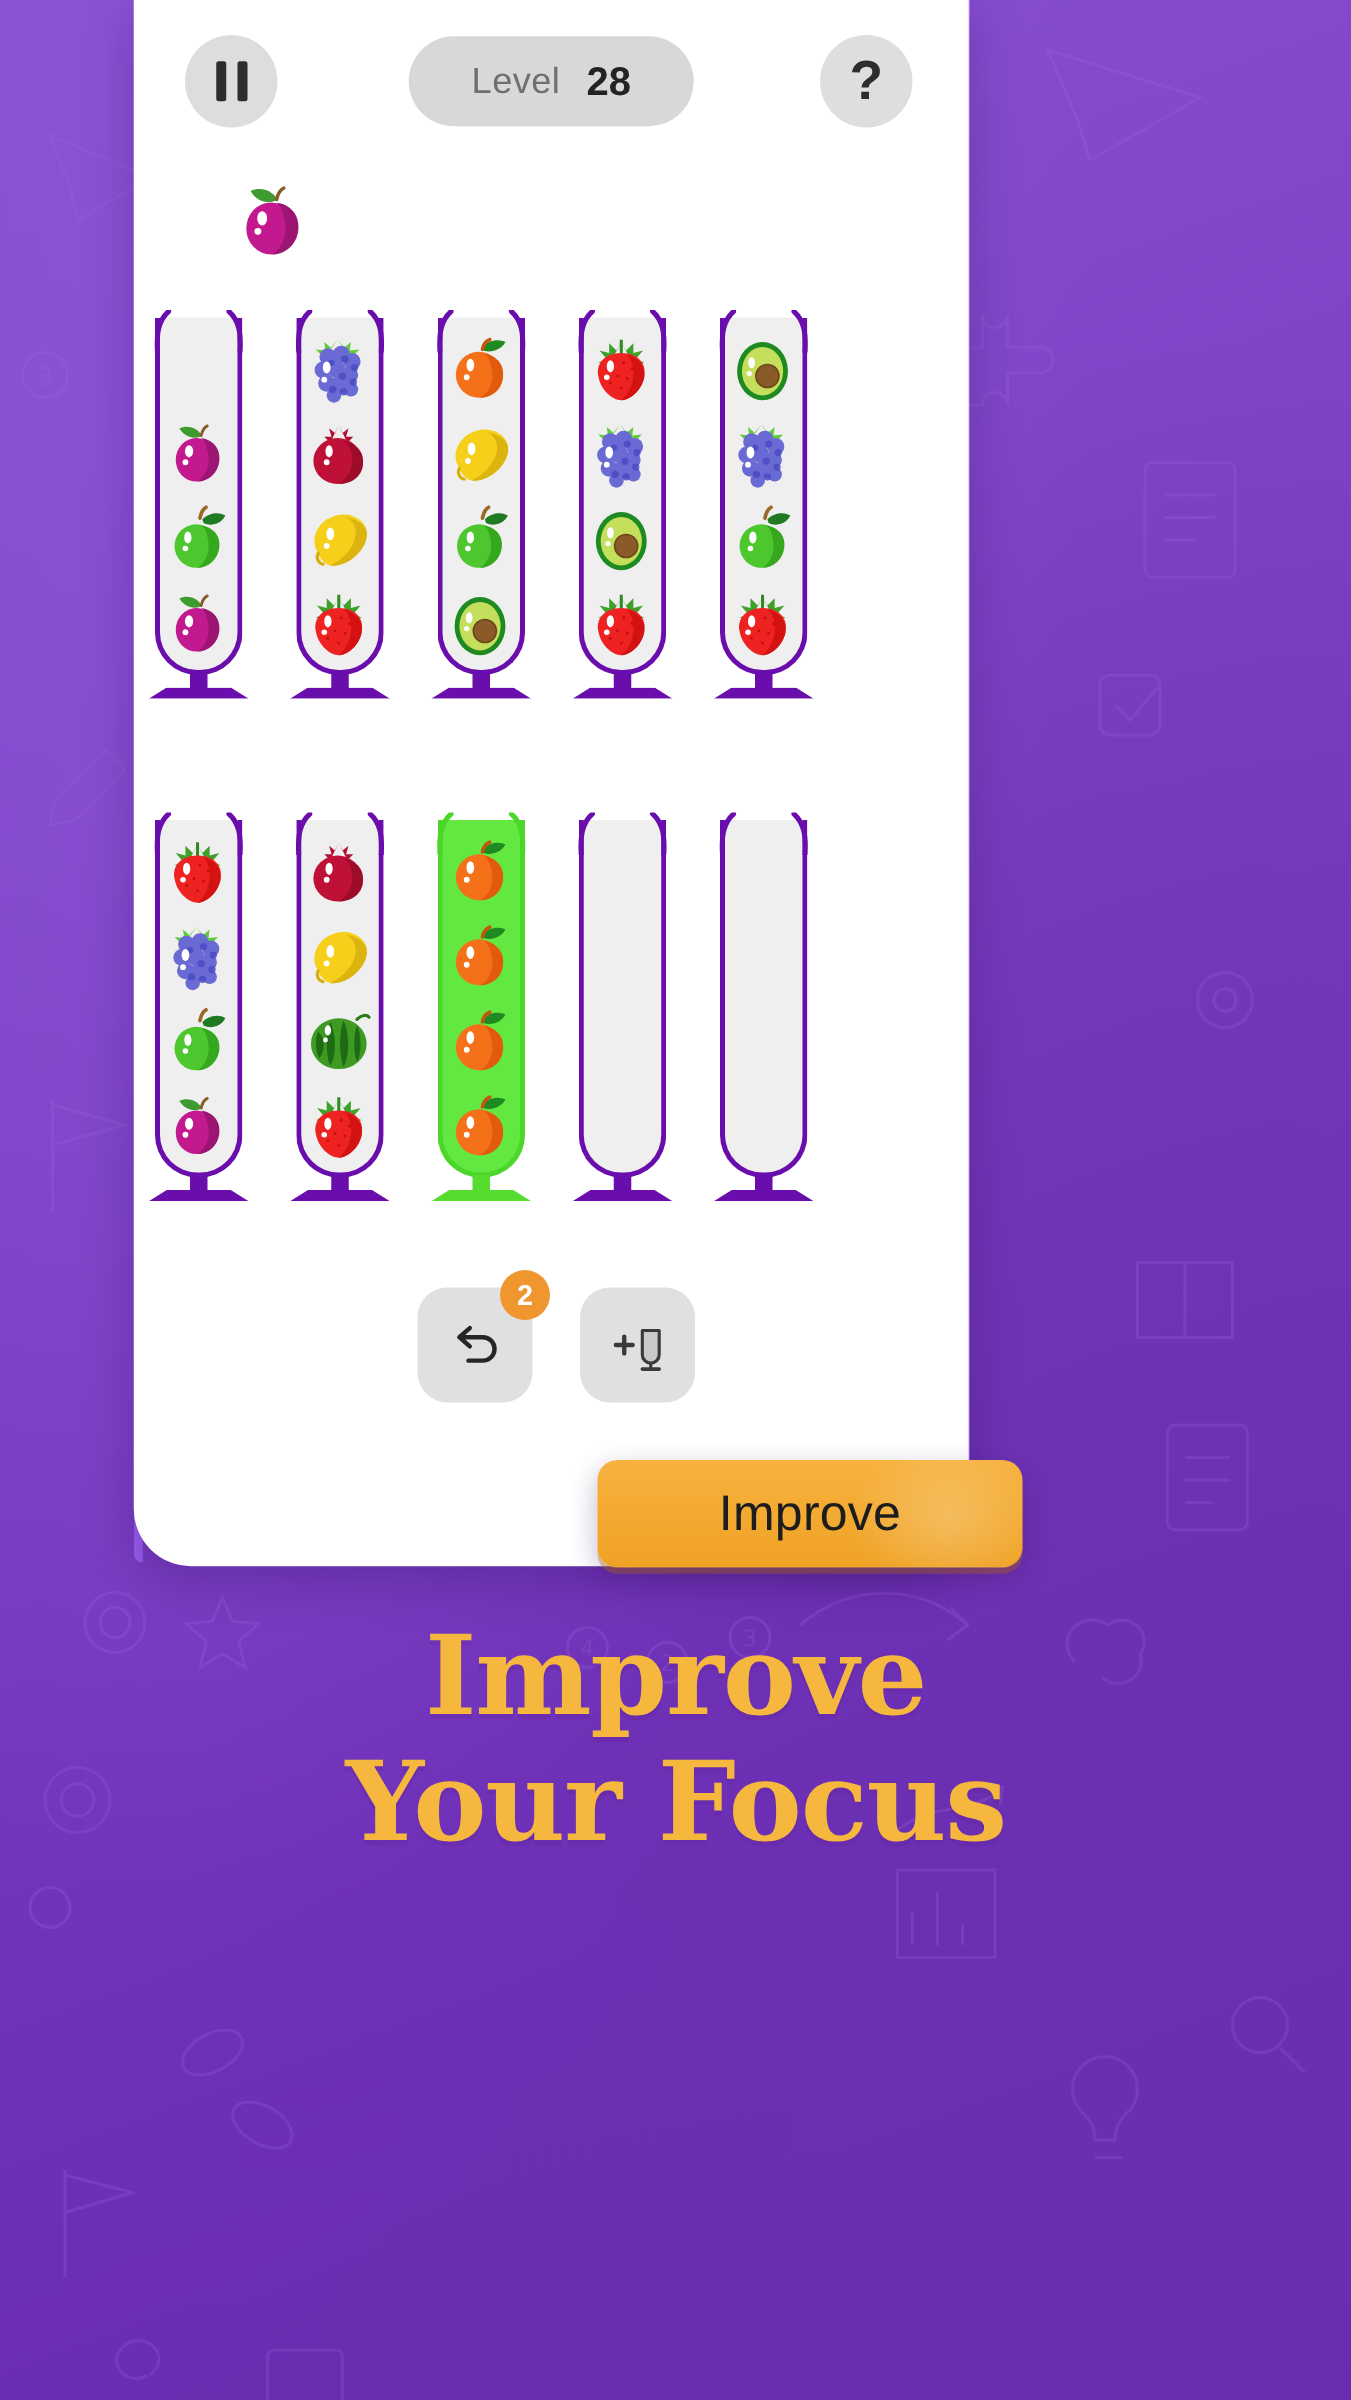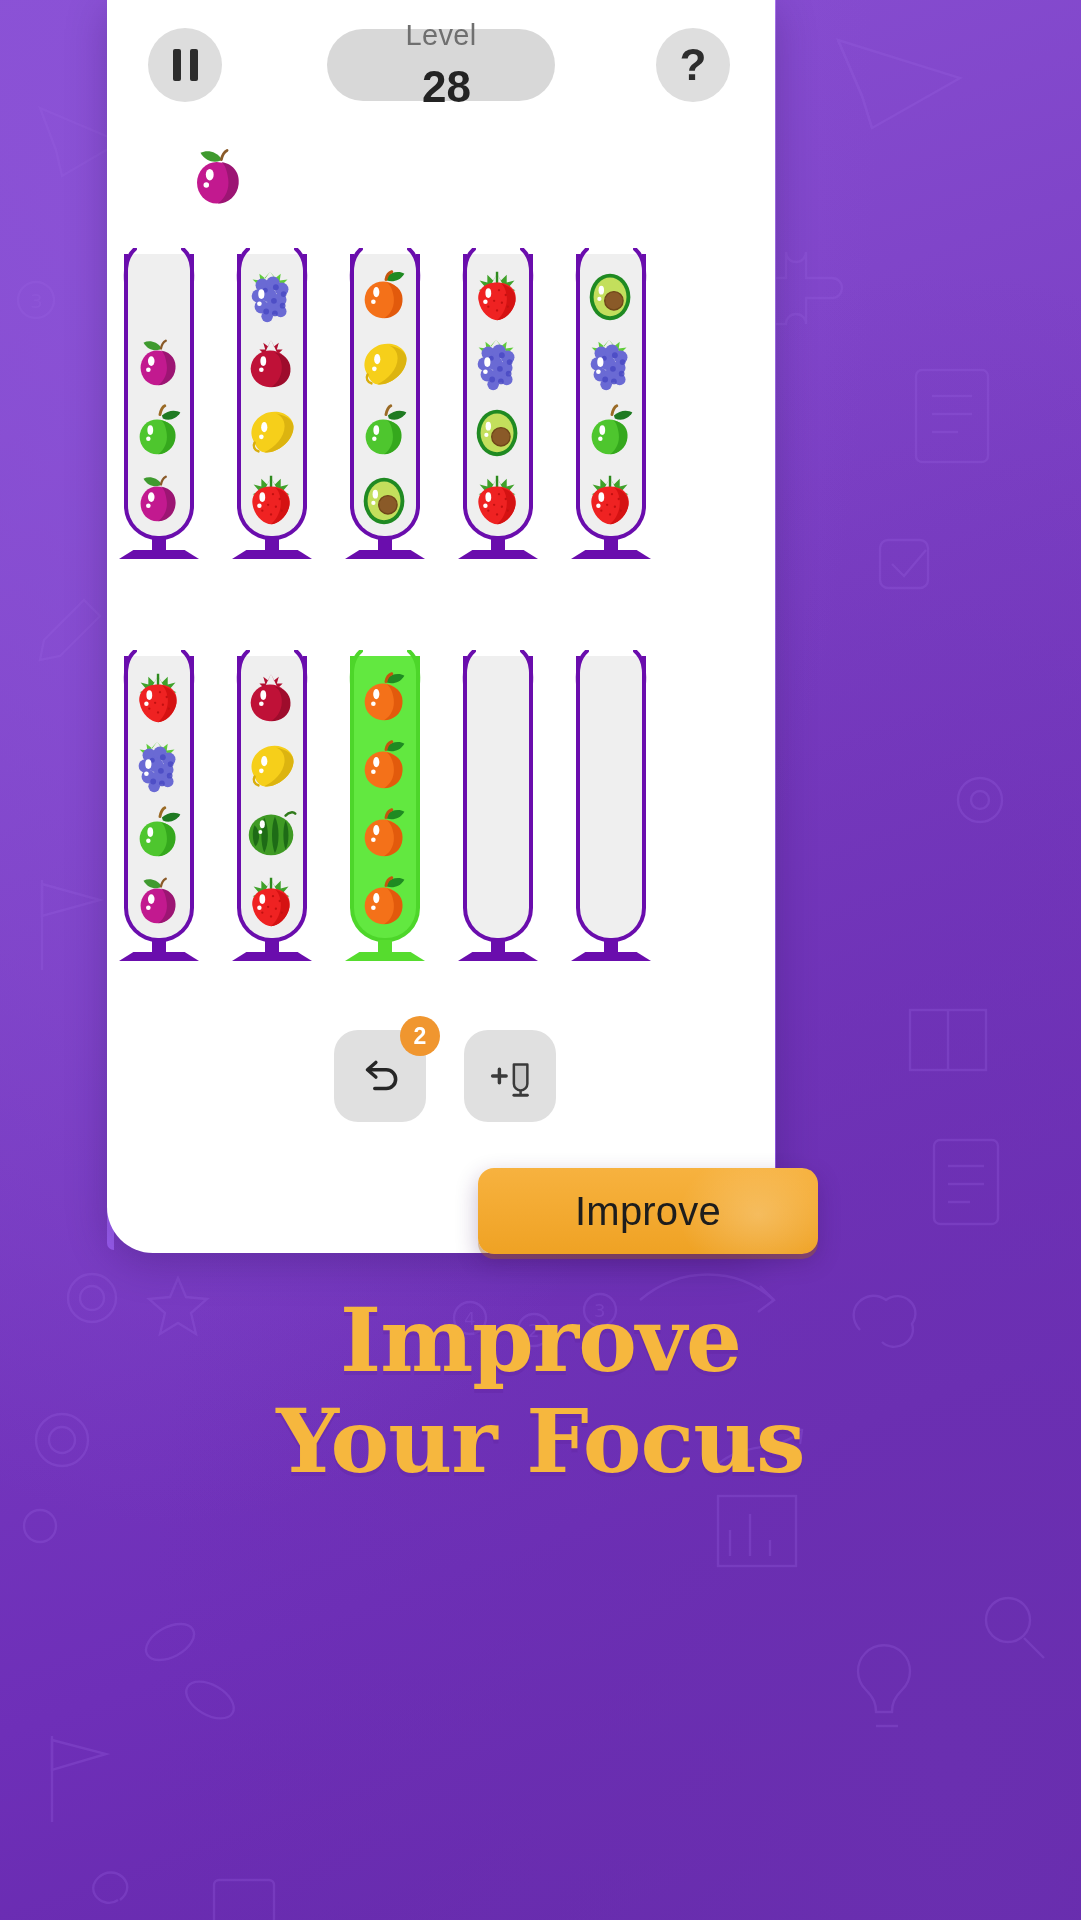"Level" .level-pill { flex-direction: column -> none }
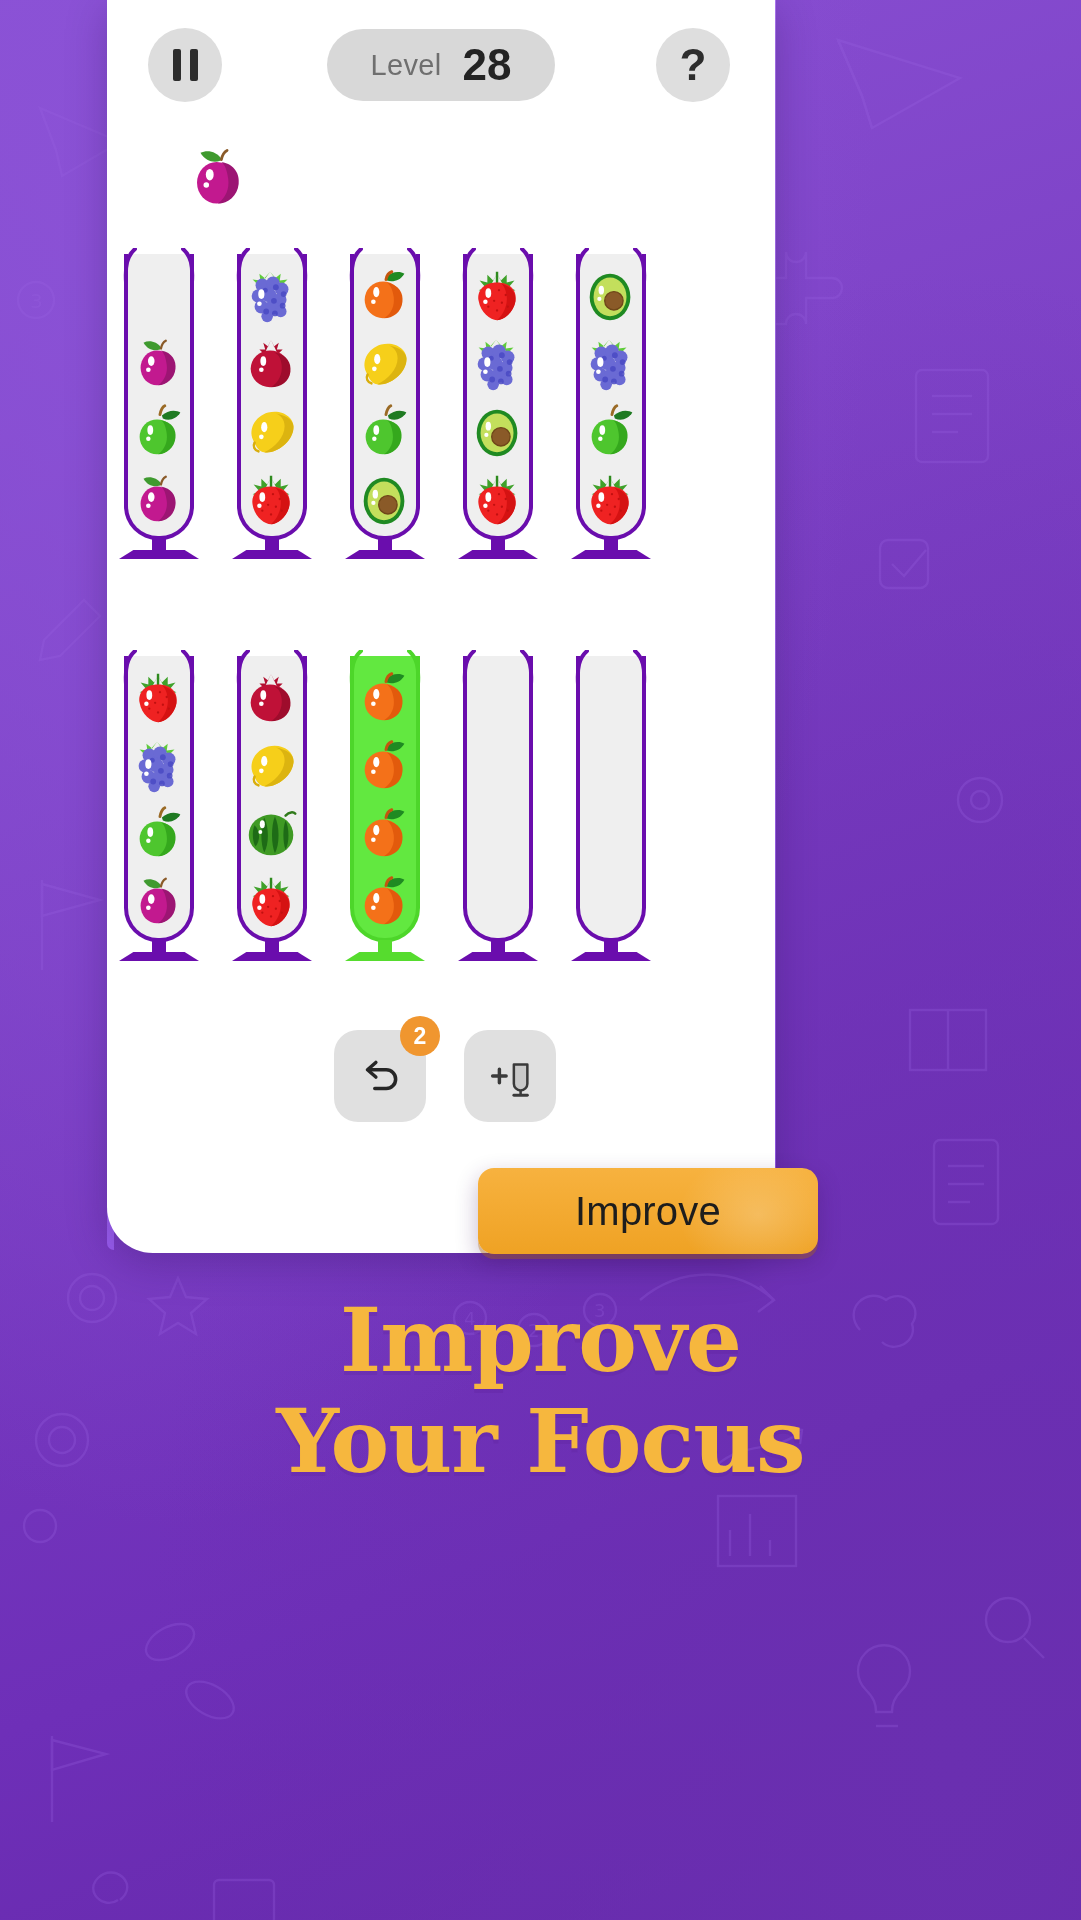"28" .level-num { font-size: 44px -> 32px }
